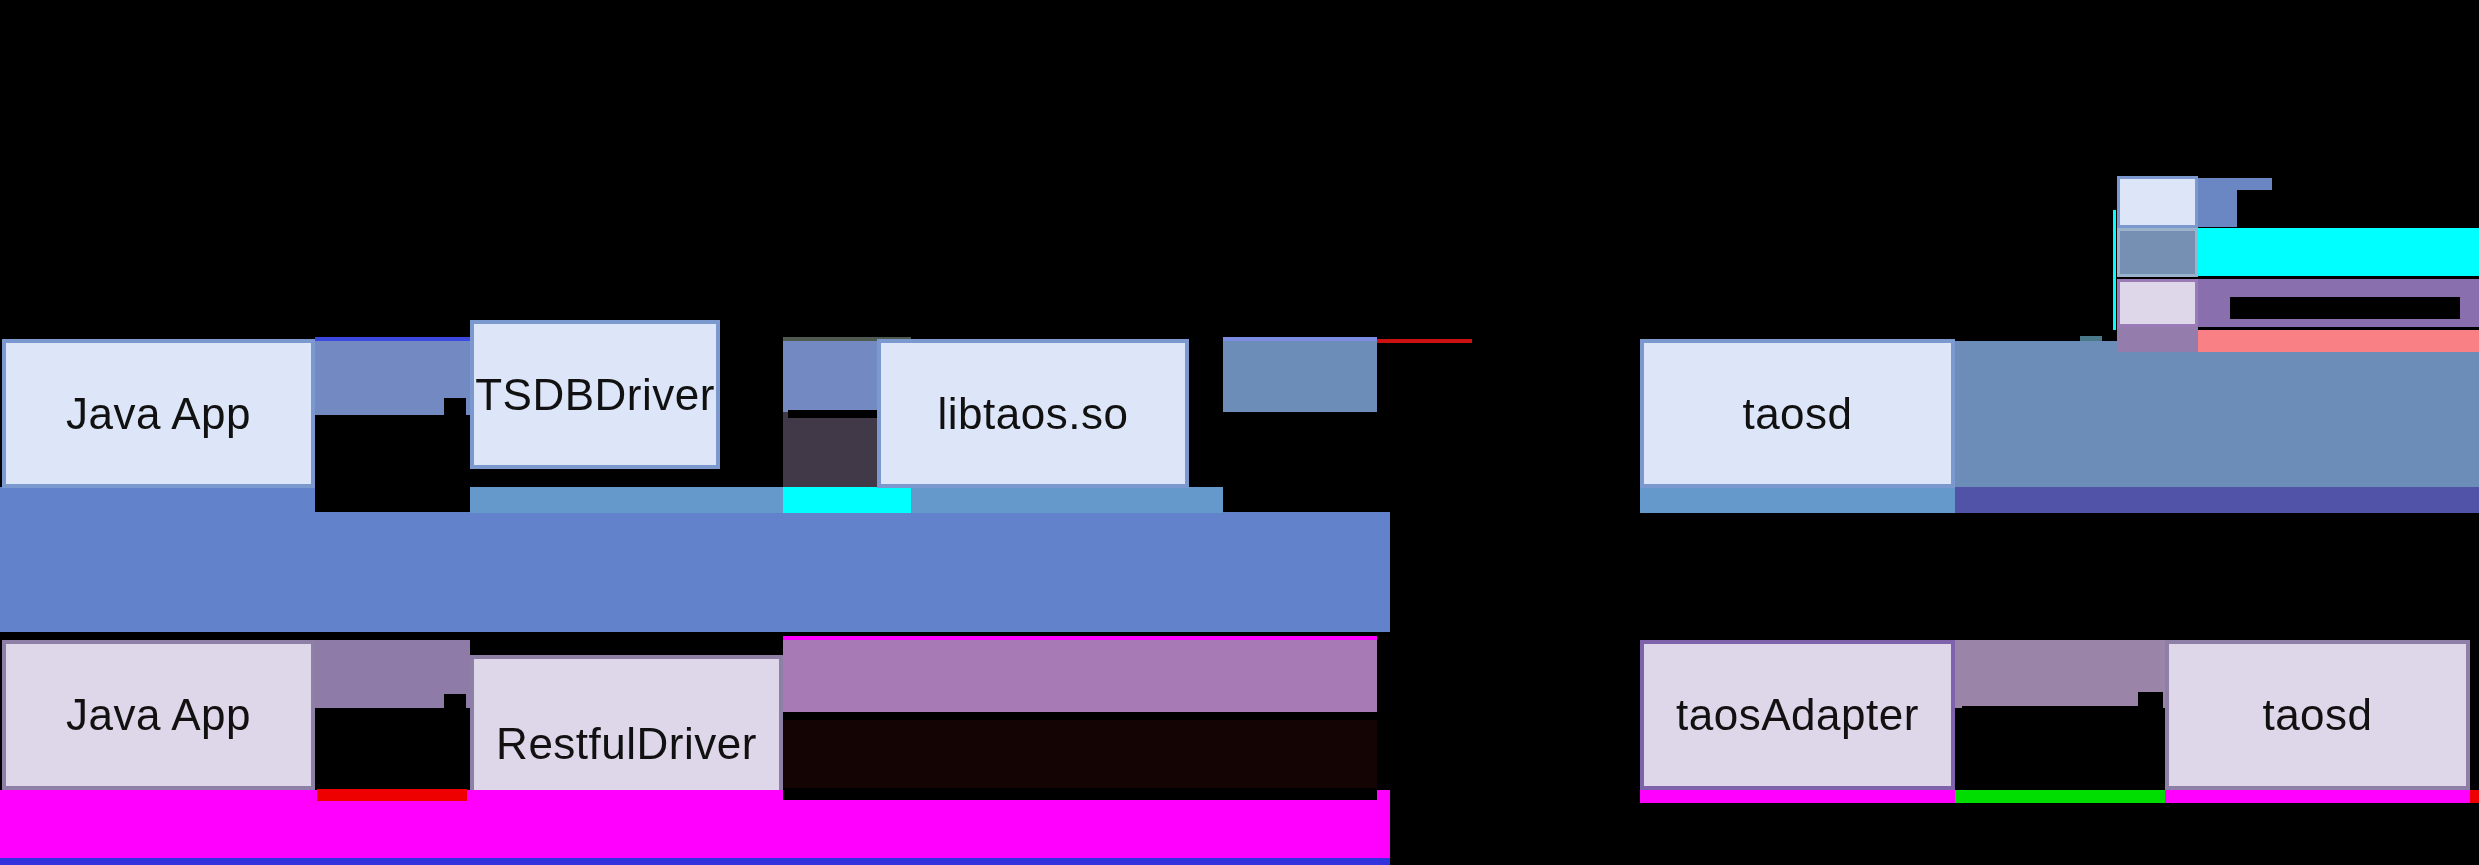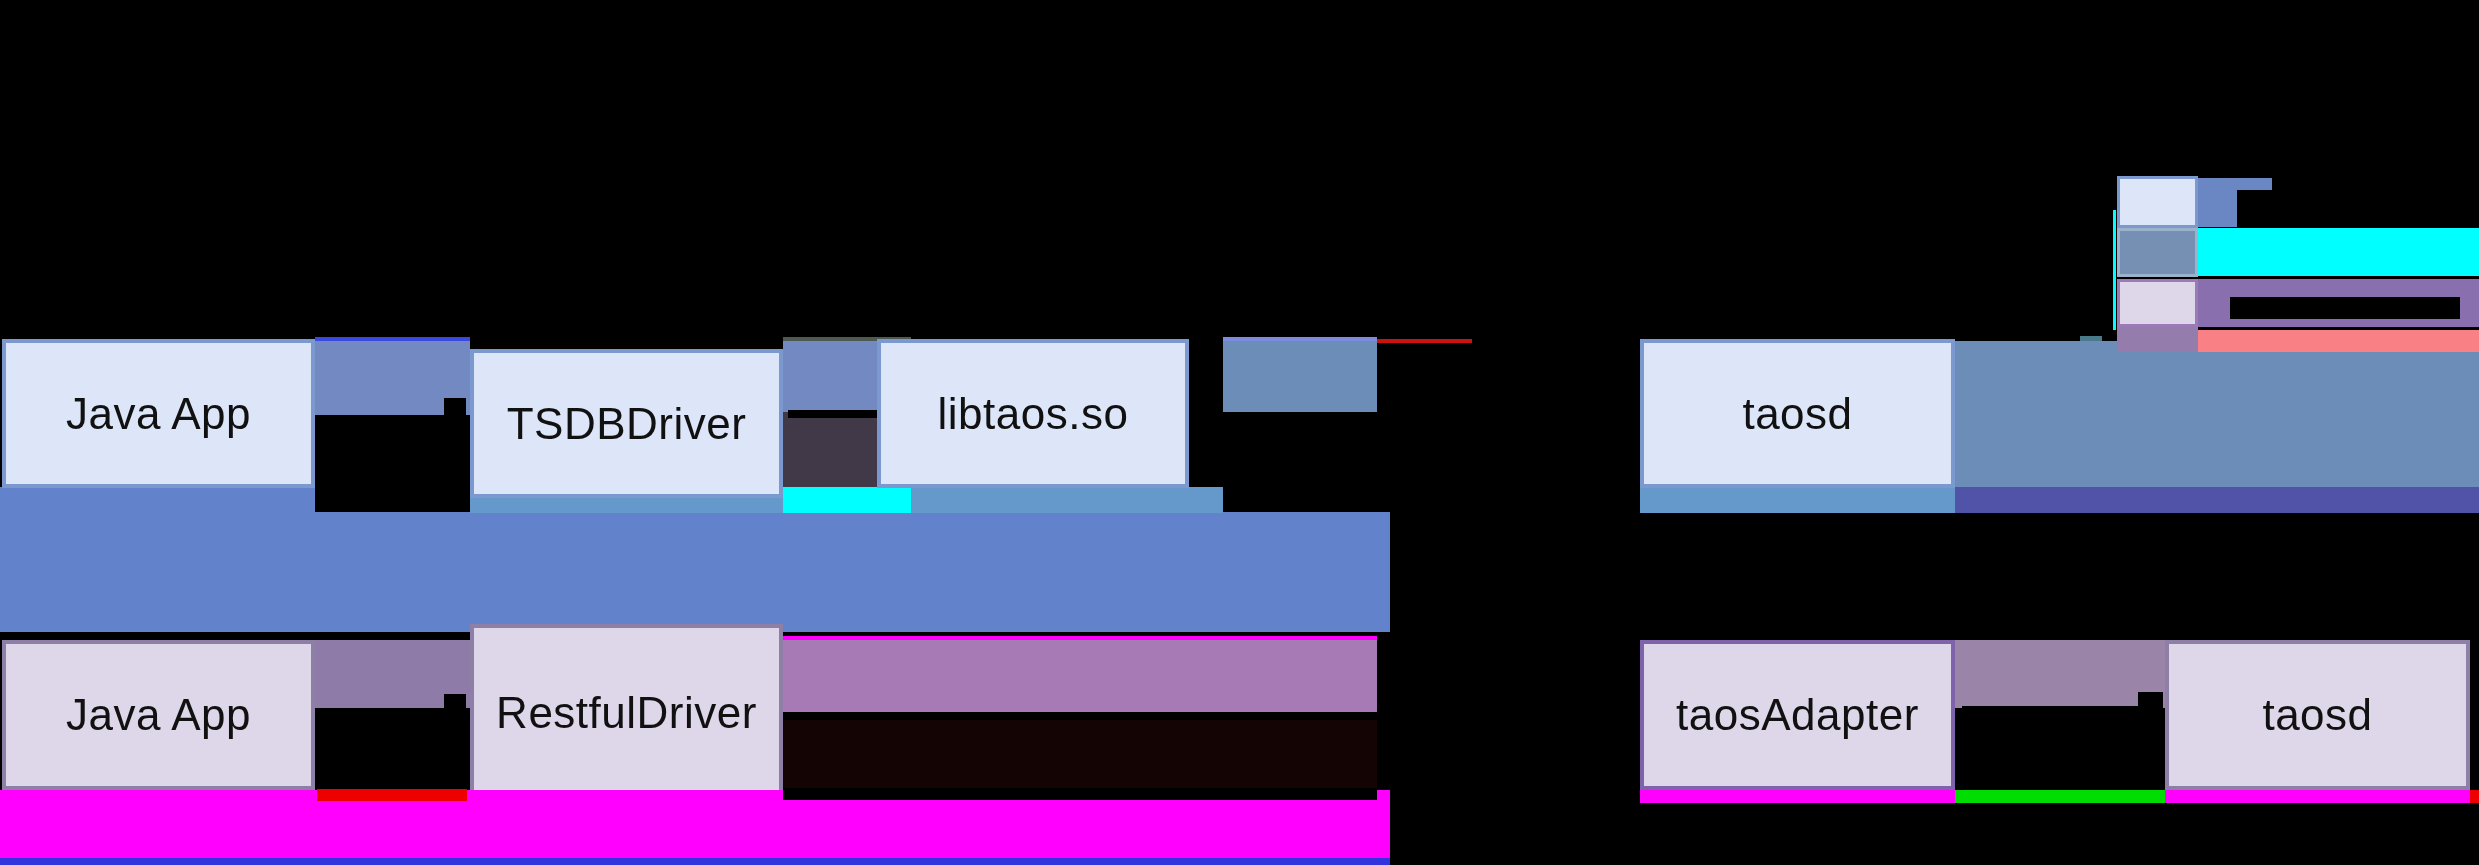"TSDBDriver" div.box { top: 349px -> 320px; width: 313px -> 250px }
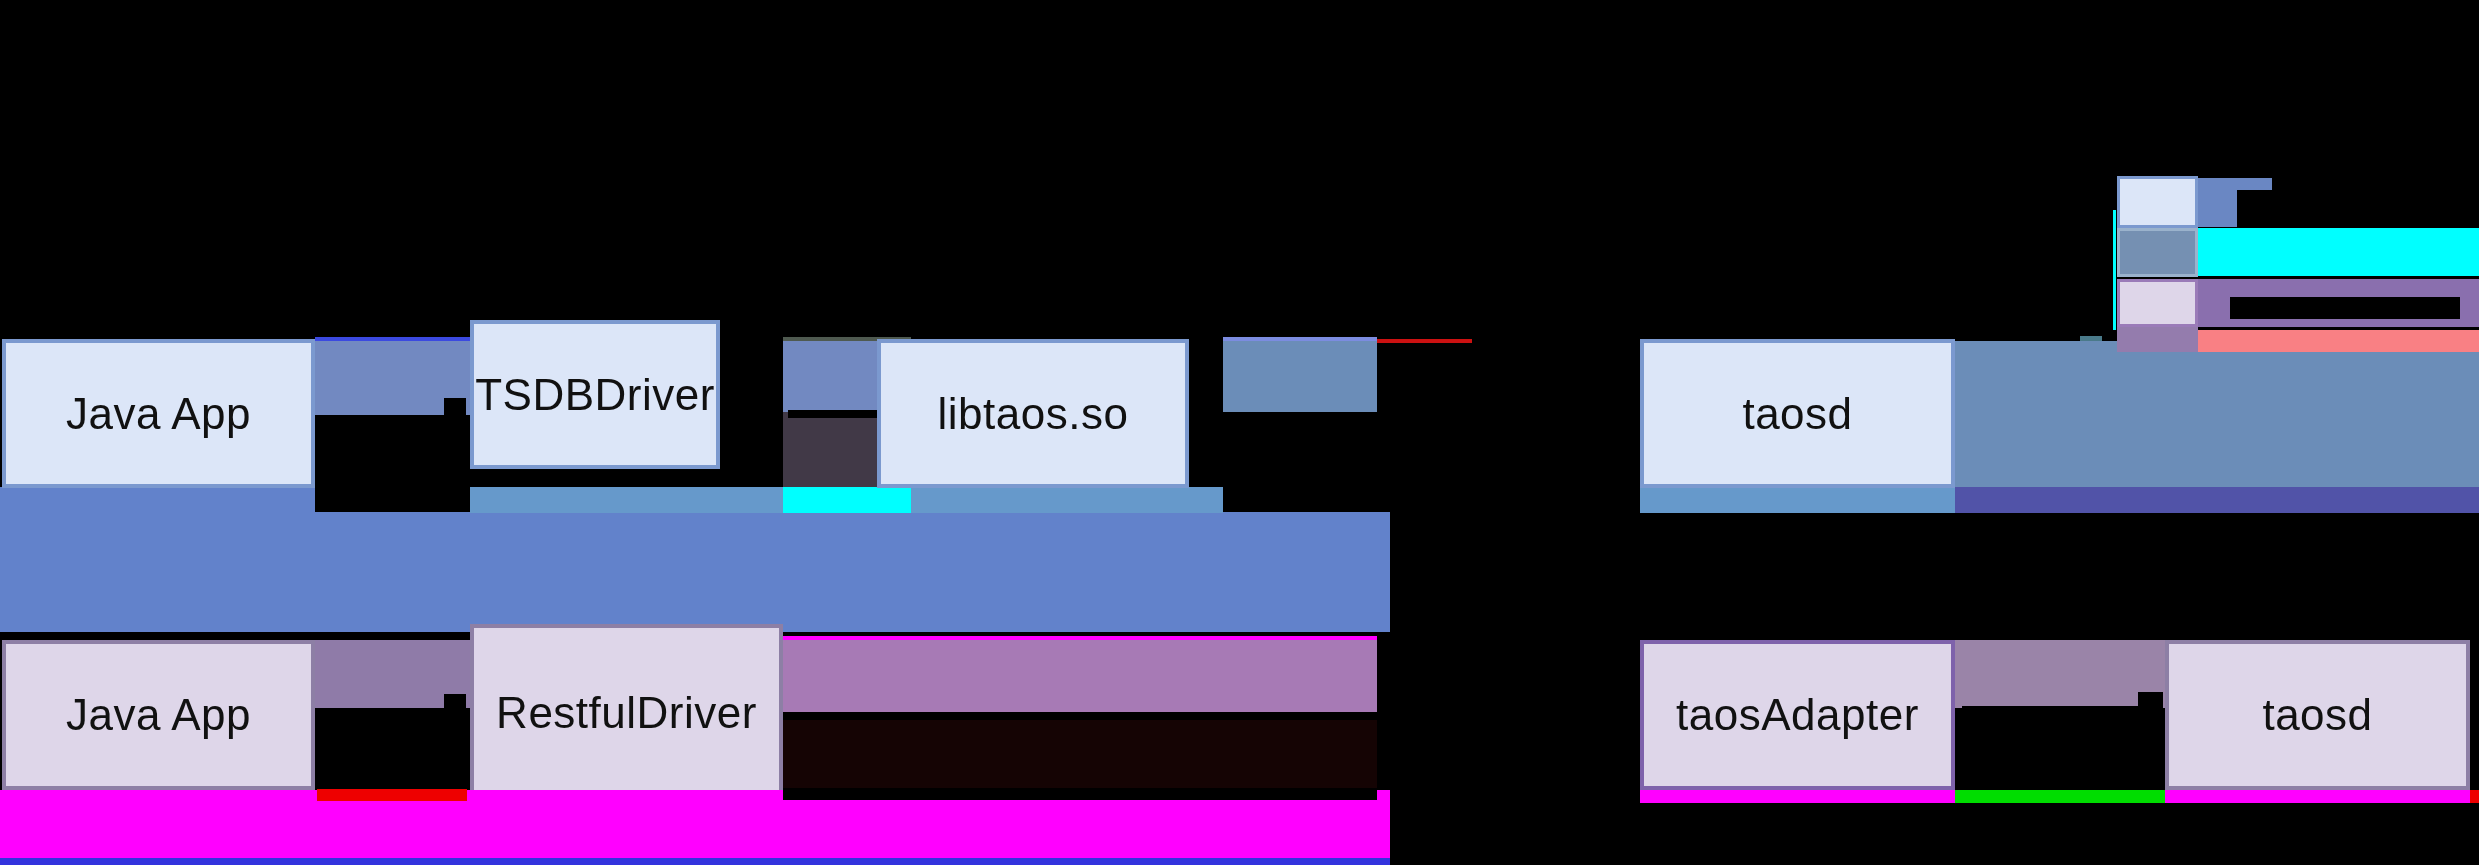"RestfulDriver" div.box { top: 624px -> 655px }
